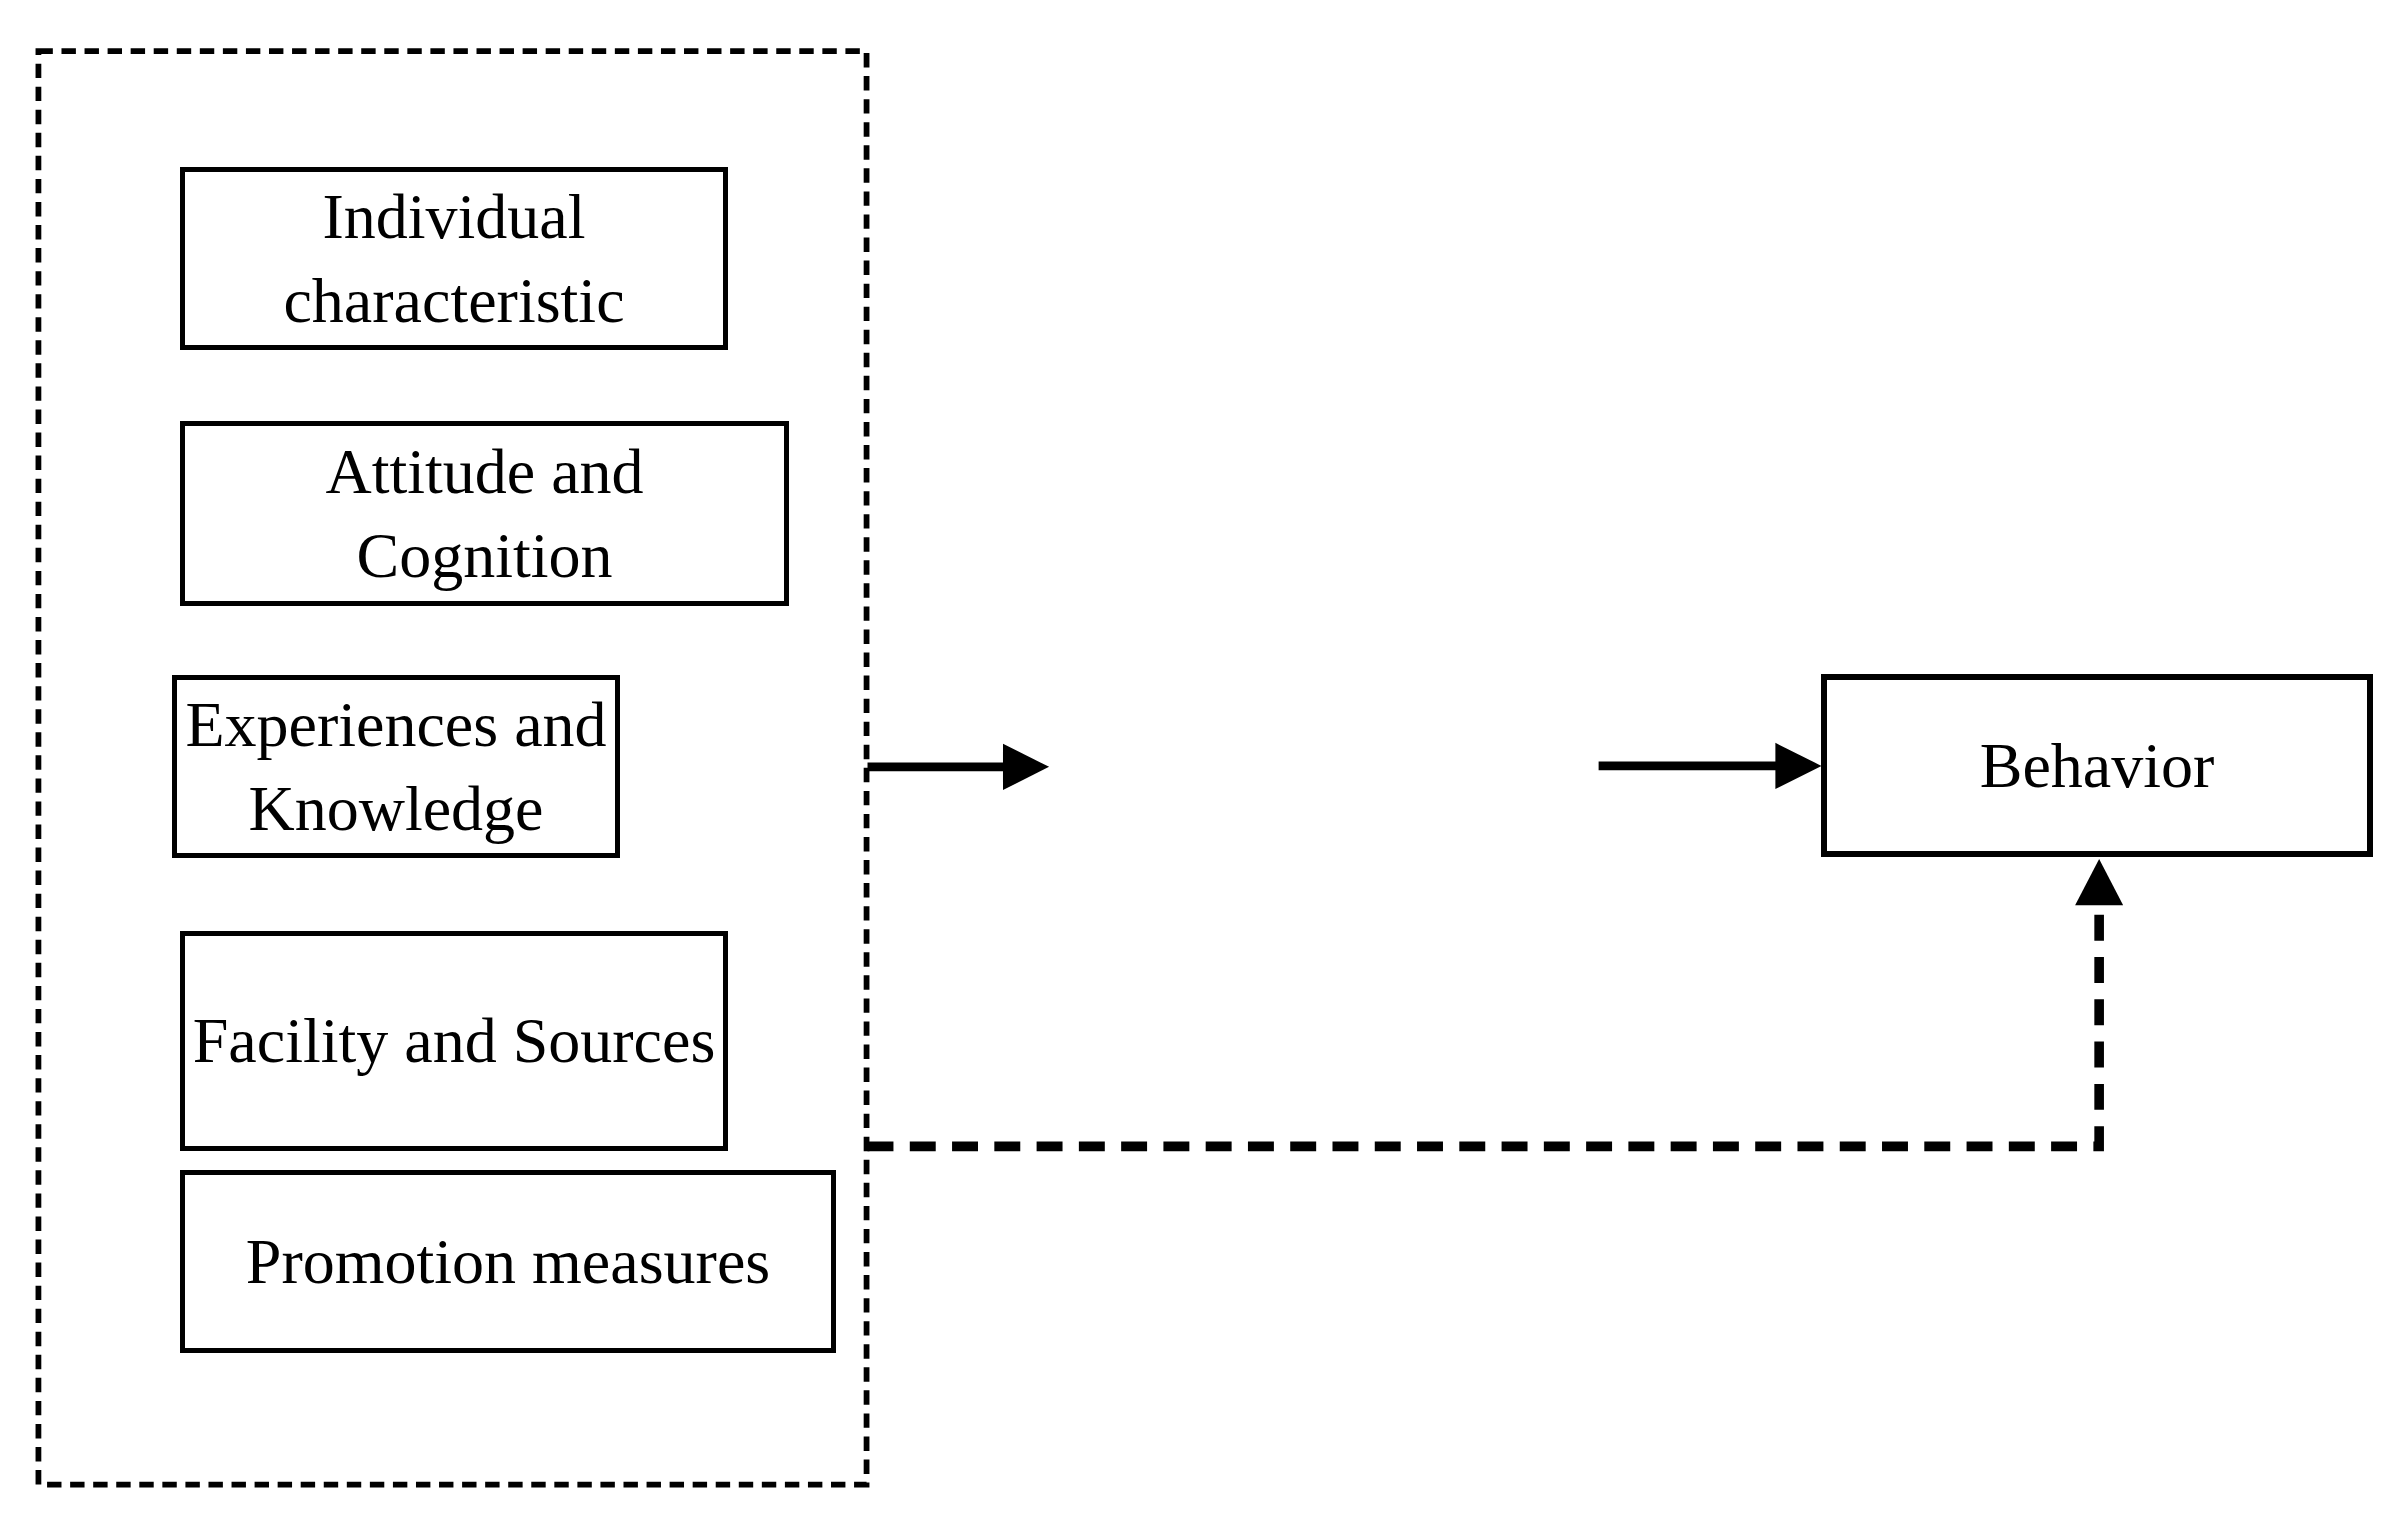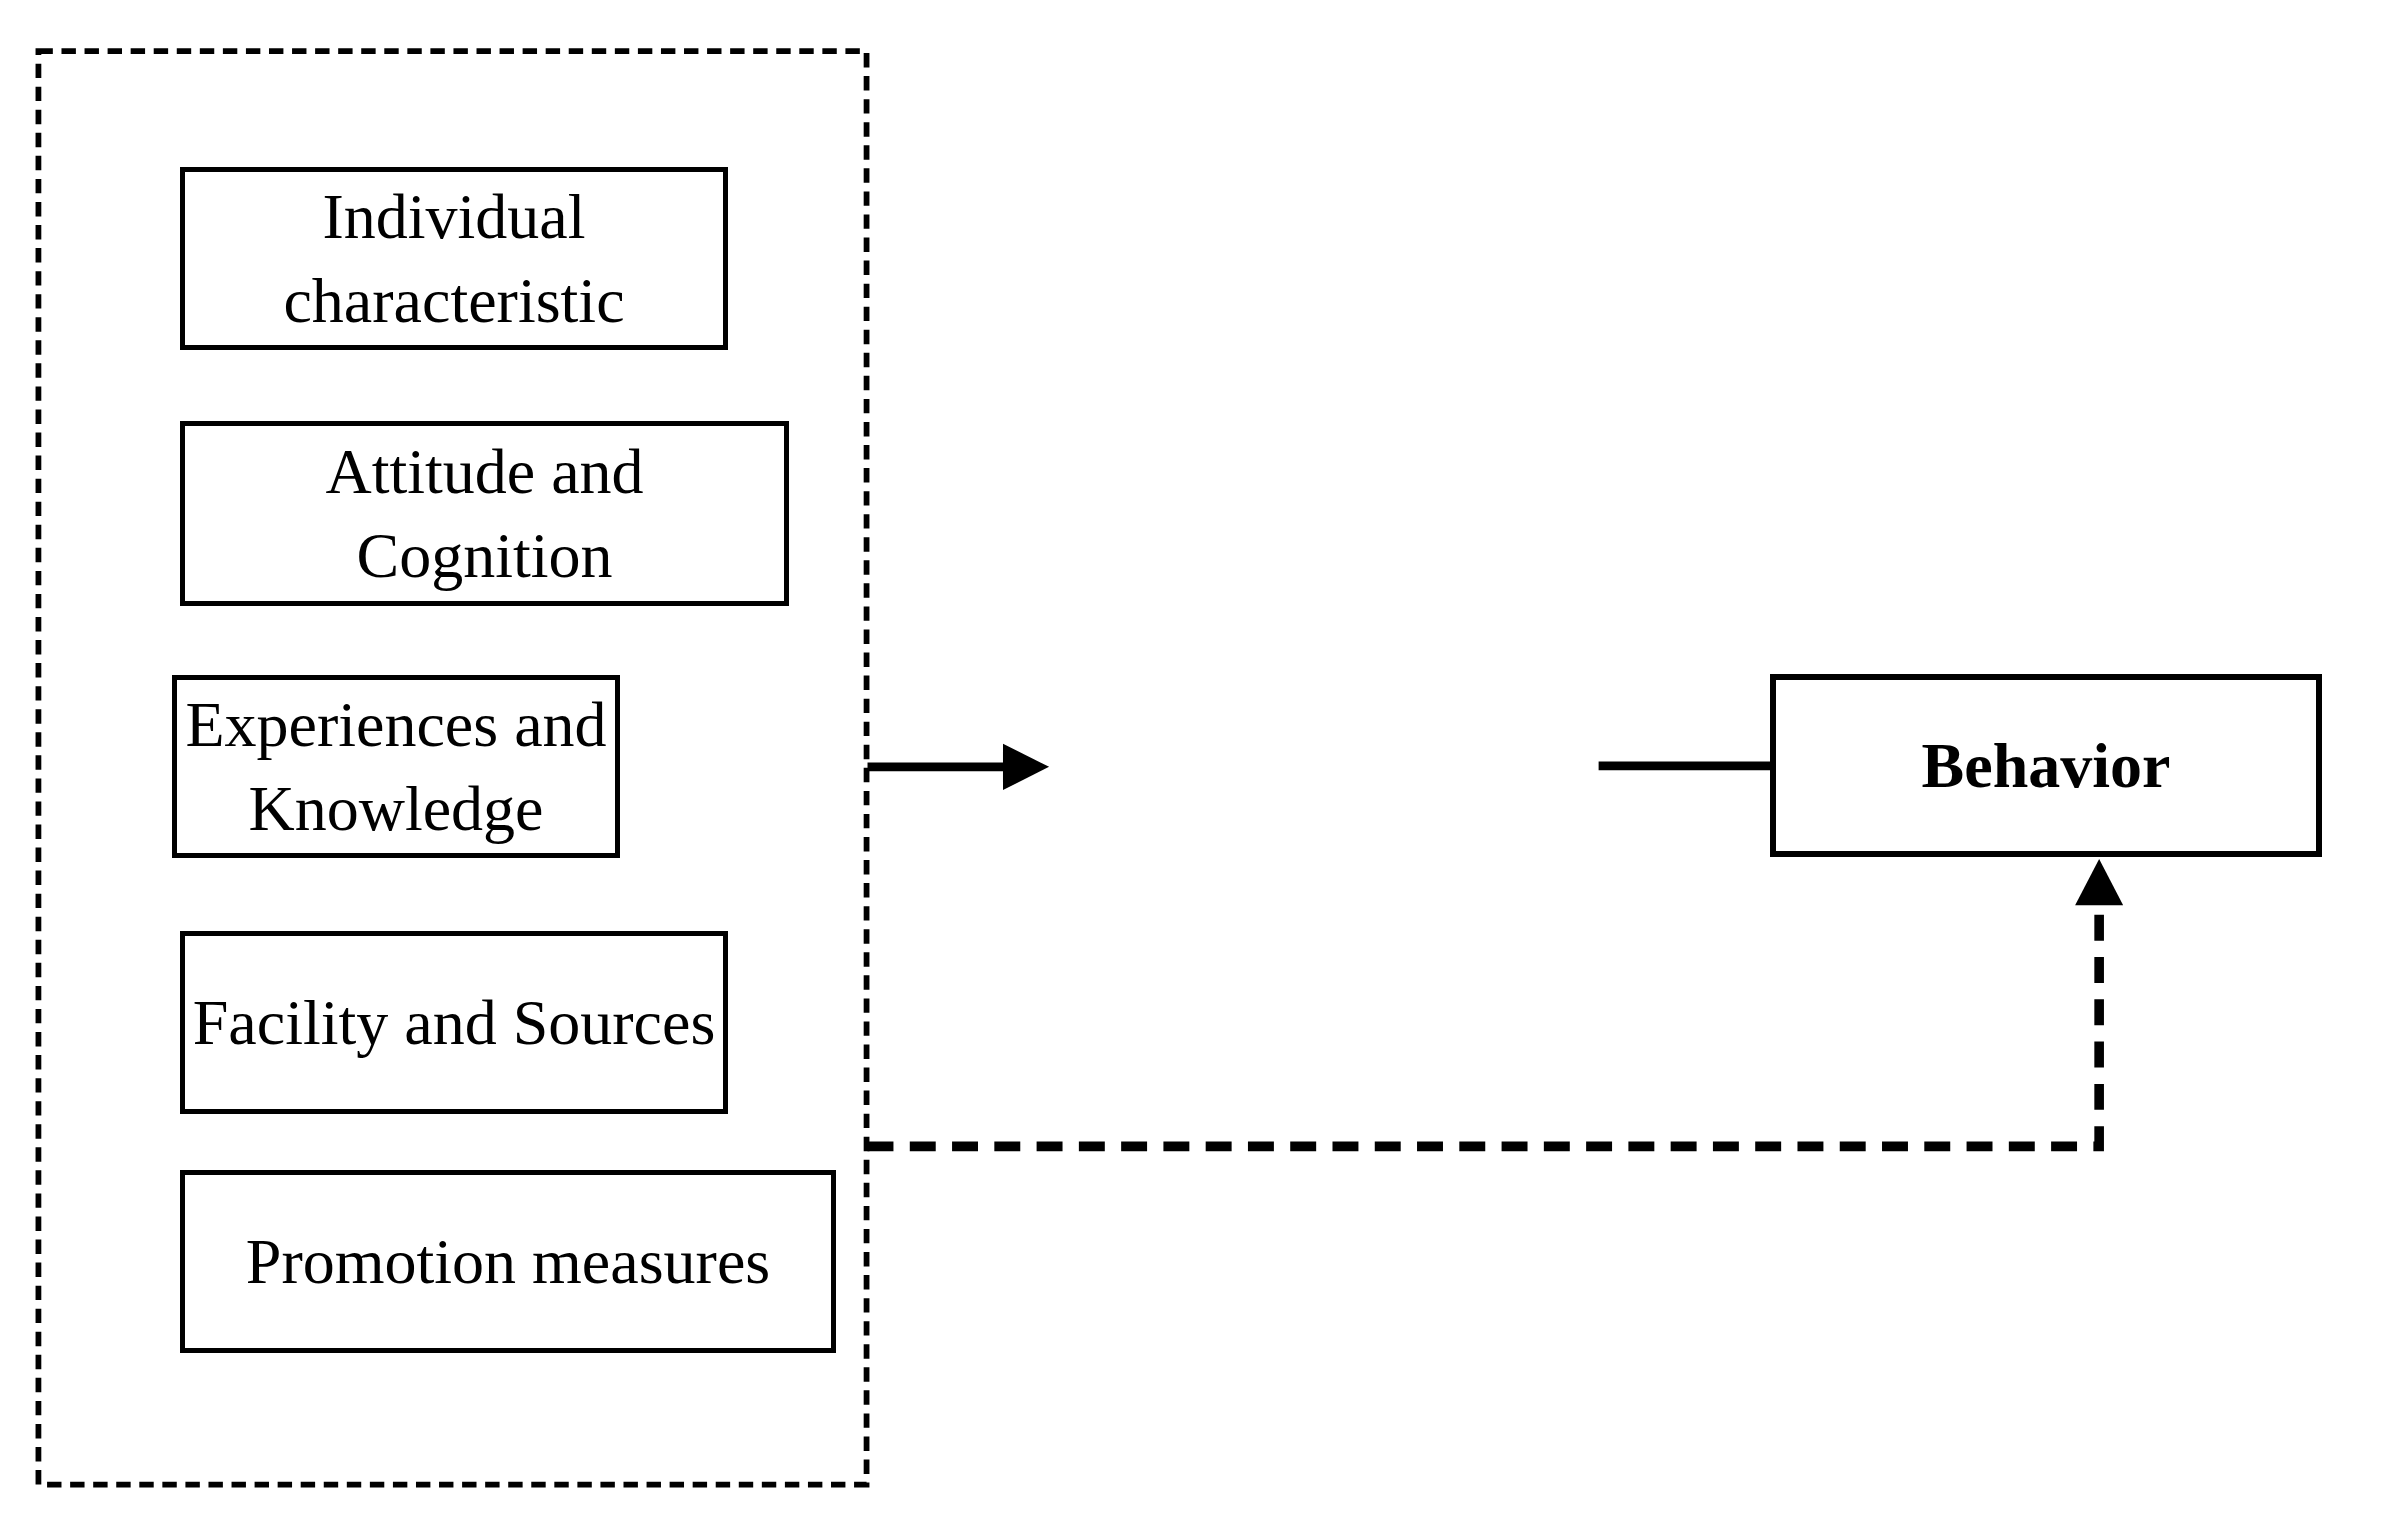"Behavior" div.node { font-weight: bold -> none; left: 1770px -> 1821px }
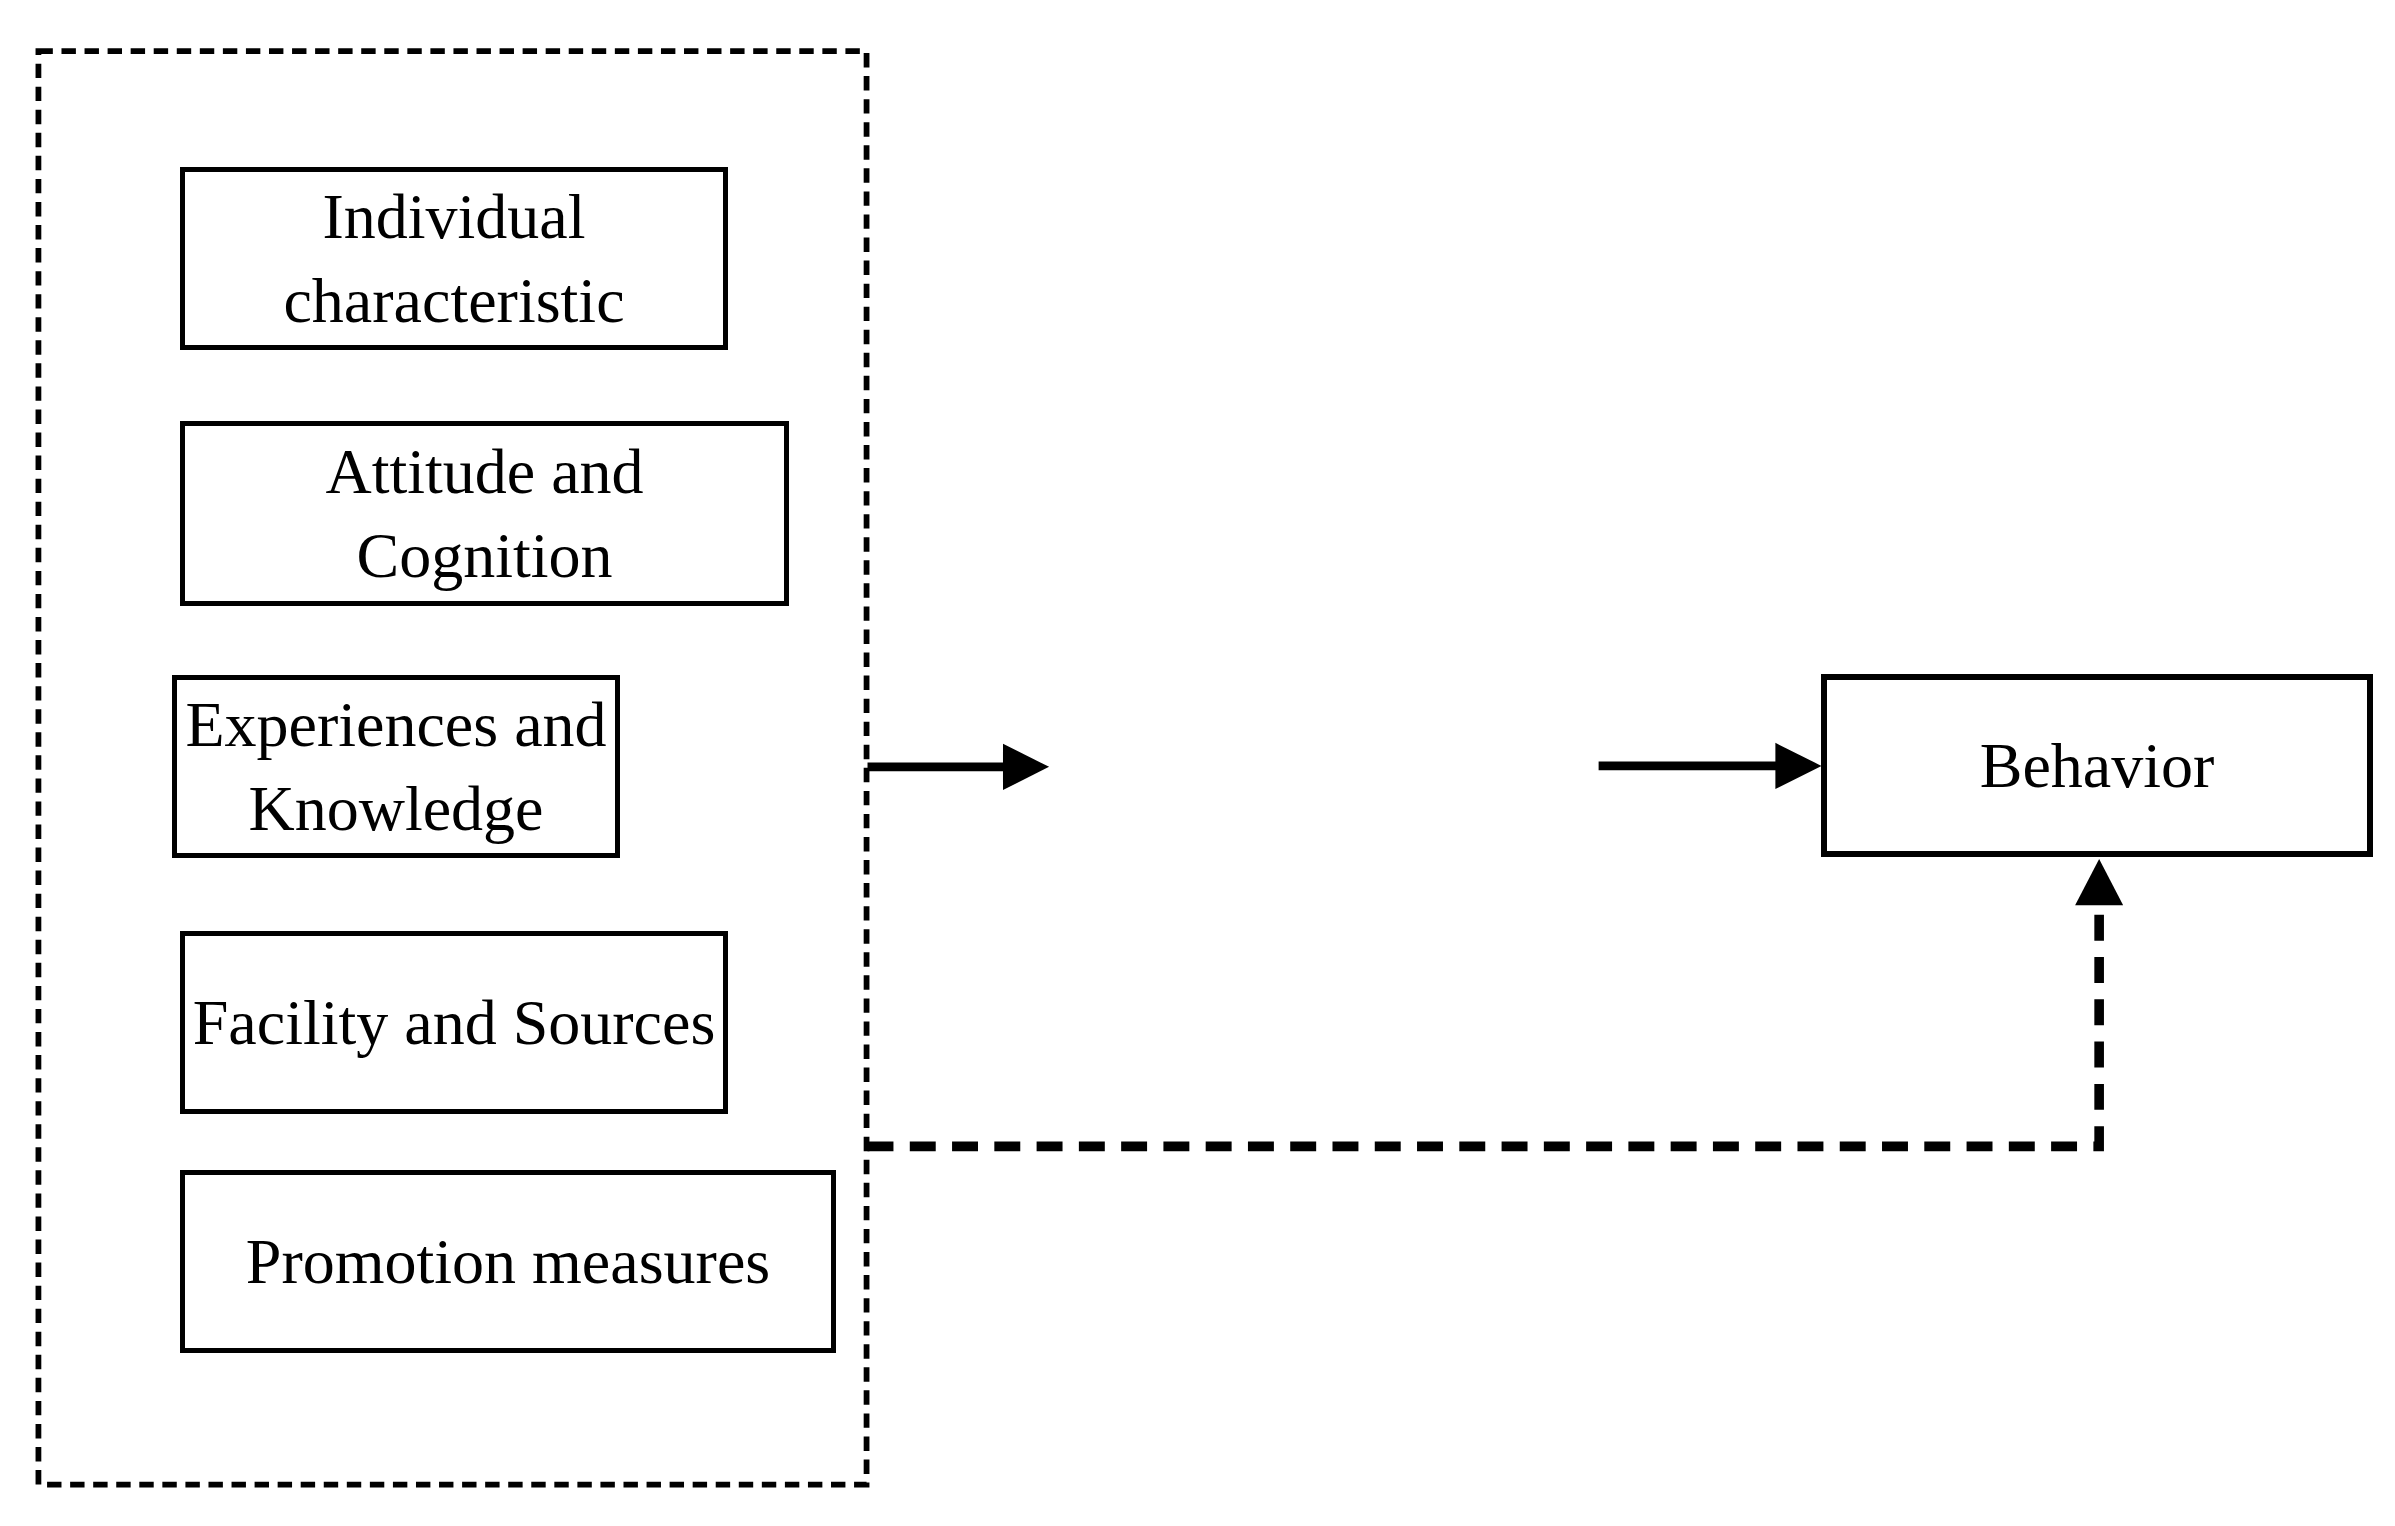"Facility and Sources" div.node { height: 183px -> 220px }
